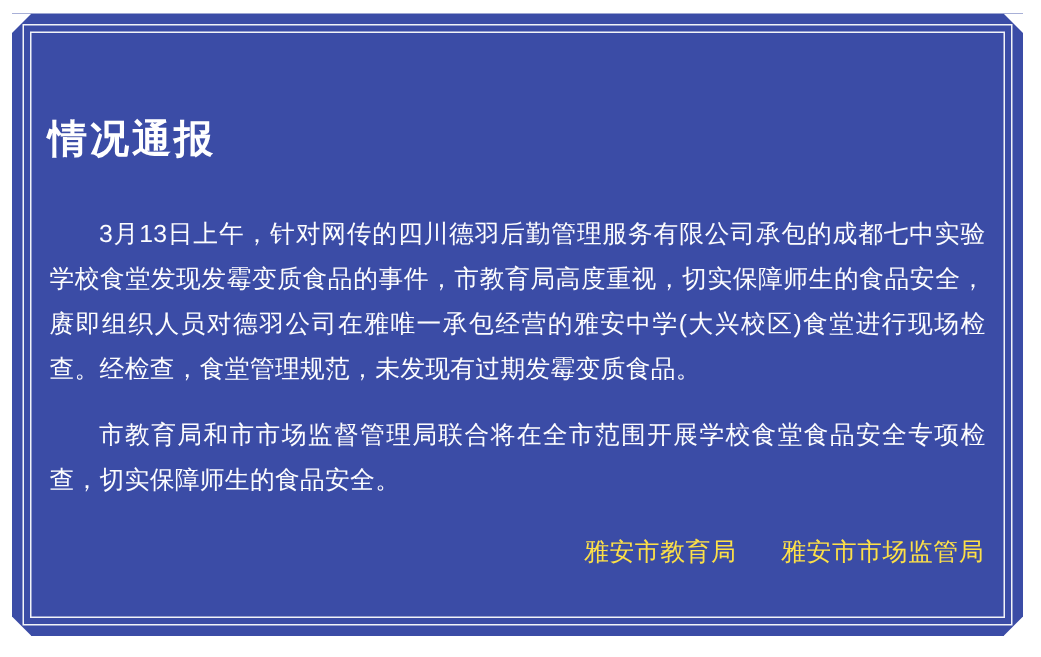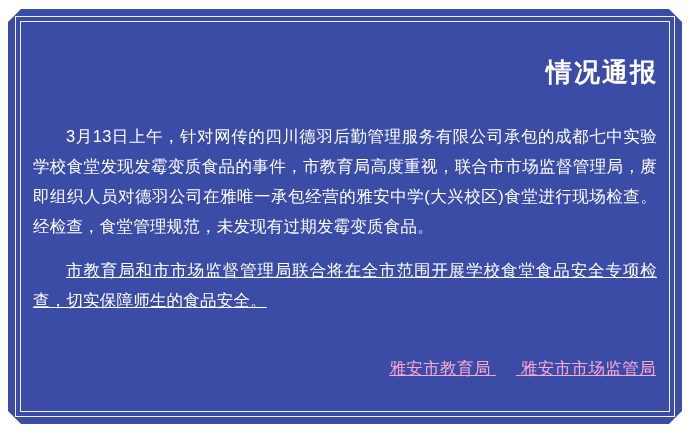"情况通报" .doc-title { padding-top: 50px -> 70px; text-align: right -> left }
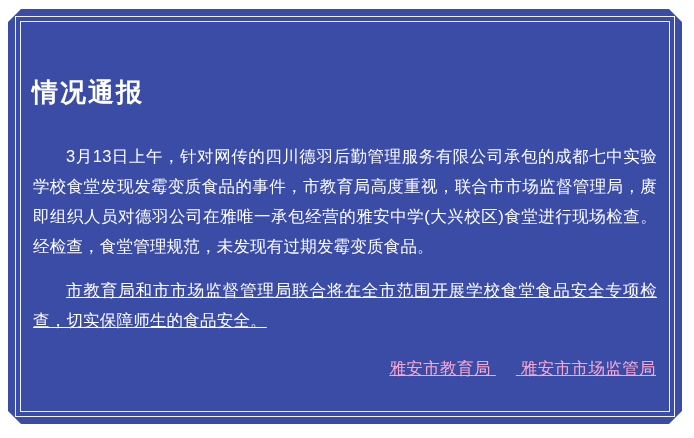"3月13日上午，针对网传的四川德羽后勤管理服务有限公司承包的成都七中实验学校食堂" p.para { text: 联合市市场监督管理局 -> 切实保障师生的食品安全 }
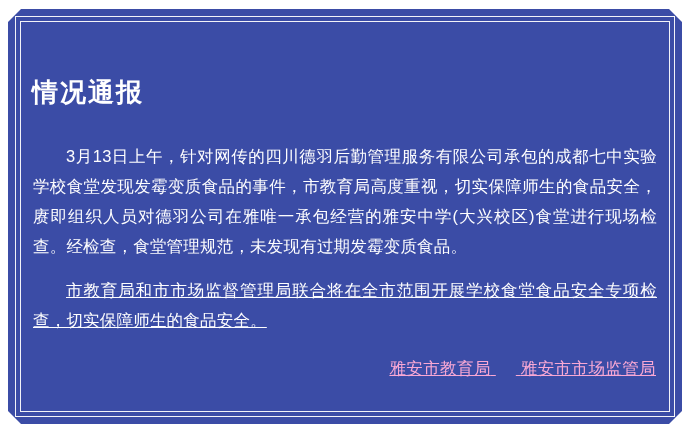"市教育局和市市场监督管理局联合将在全市范围开展学校食堂食品安全专项检查，切实保障" .para:last-child { text-decoration: underline -> none }
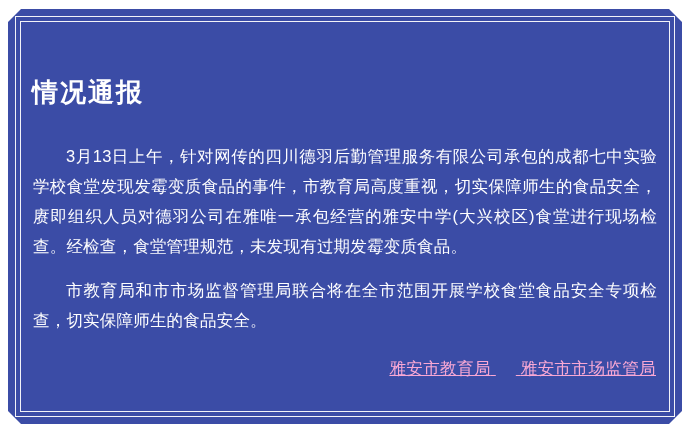"雅安市教育局 雅安市市场监管局" .signature-block { color: #f9a8d4 -> #fde047; text-decoration: underline -> none }
